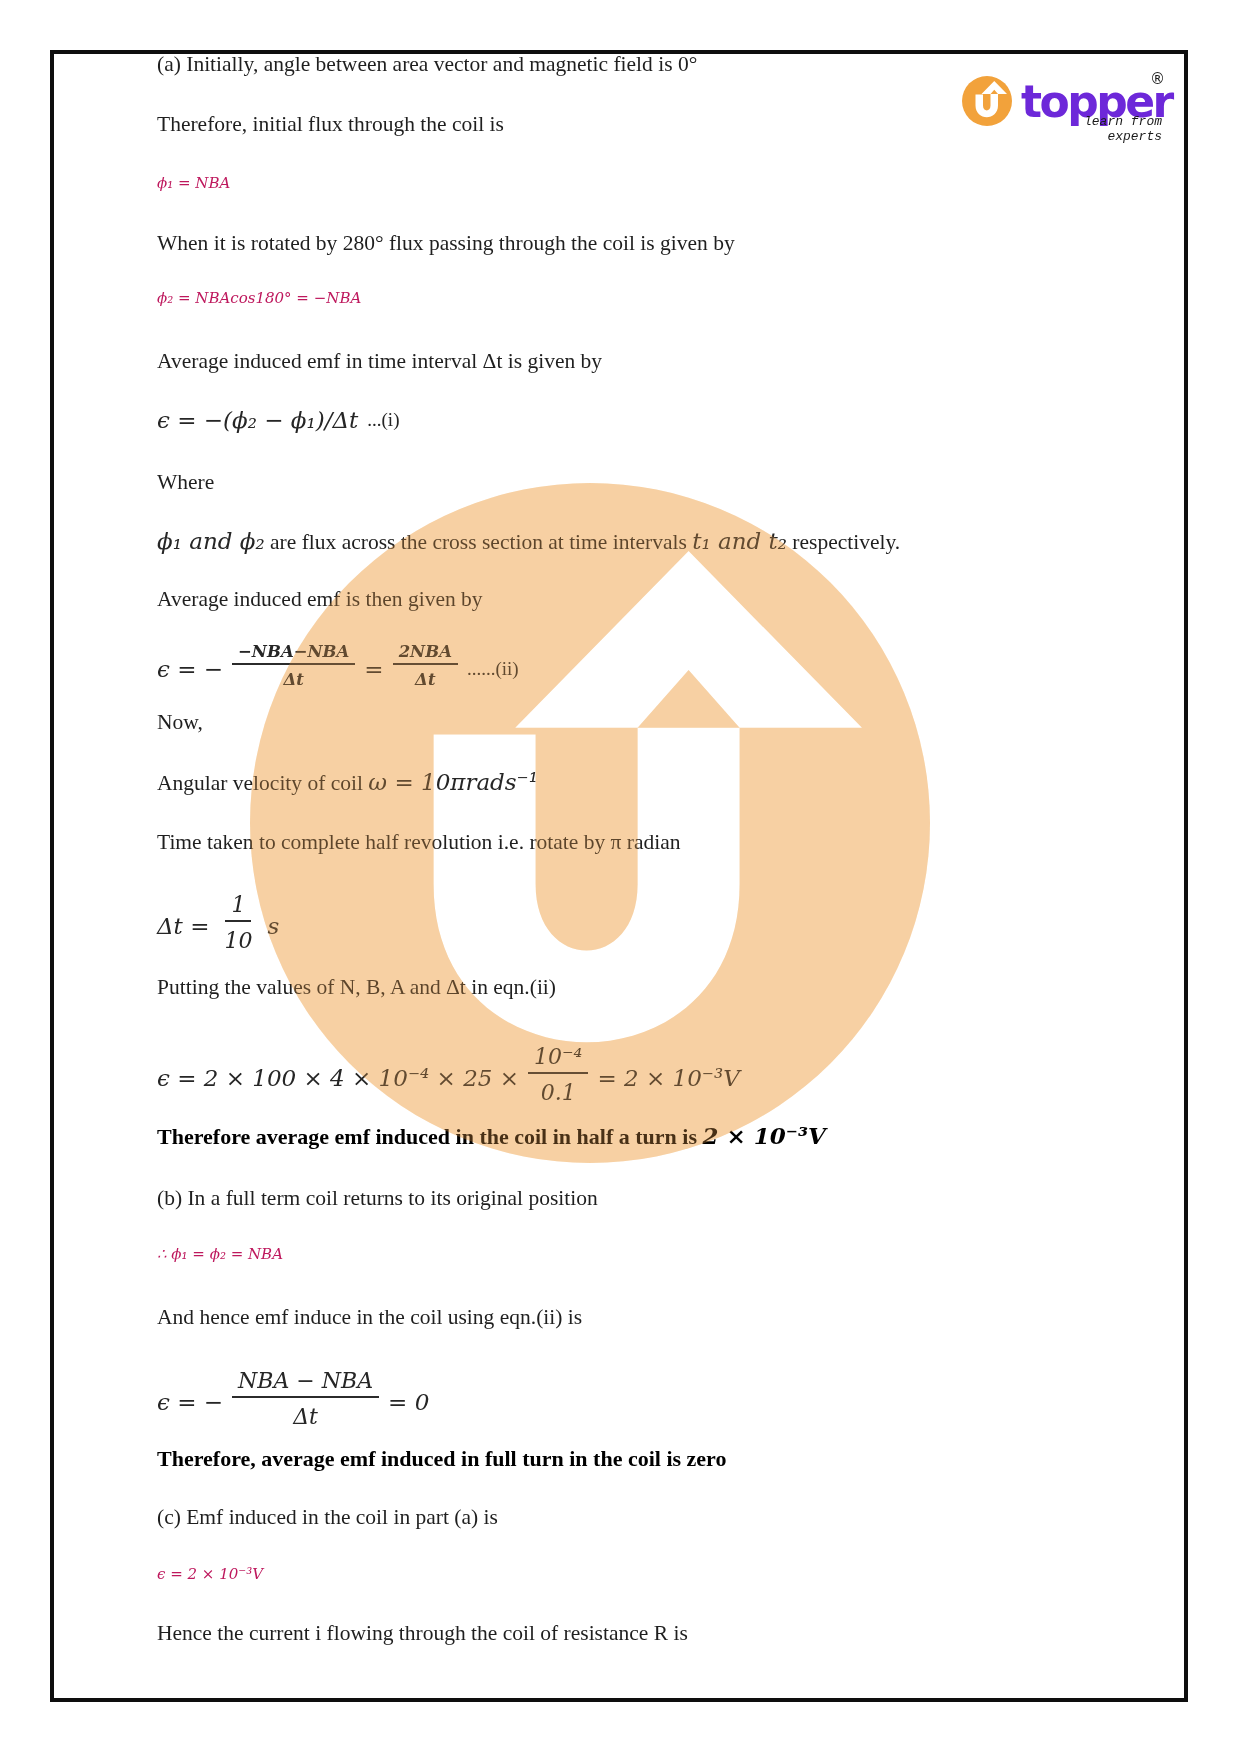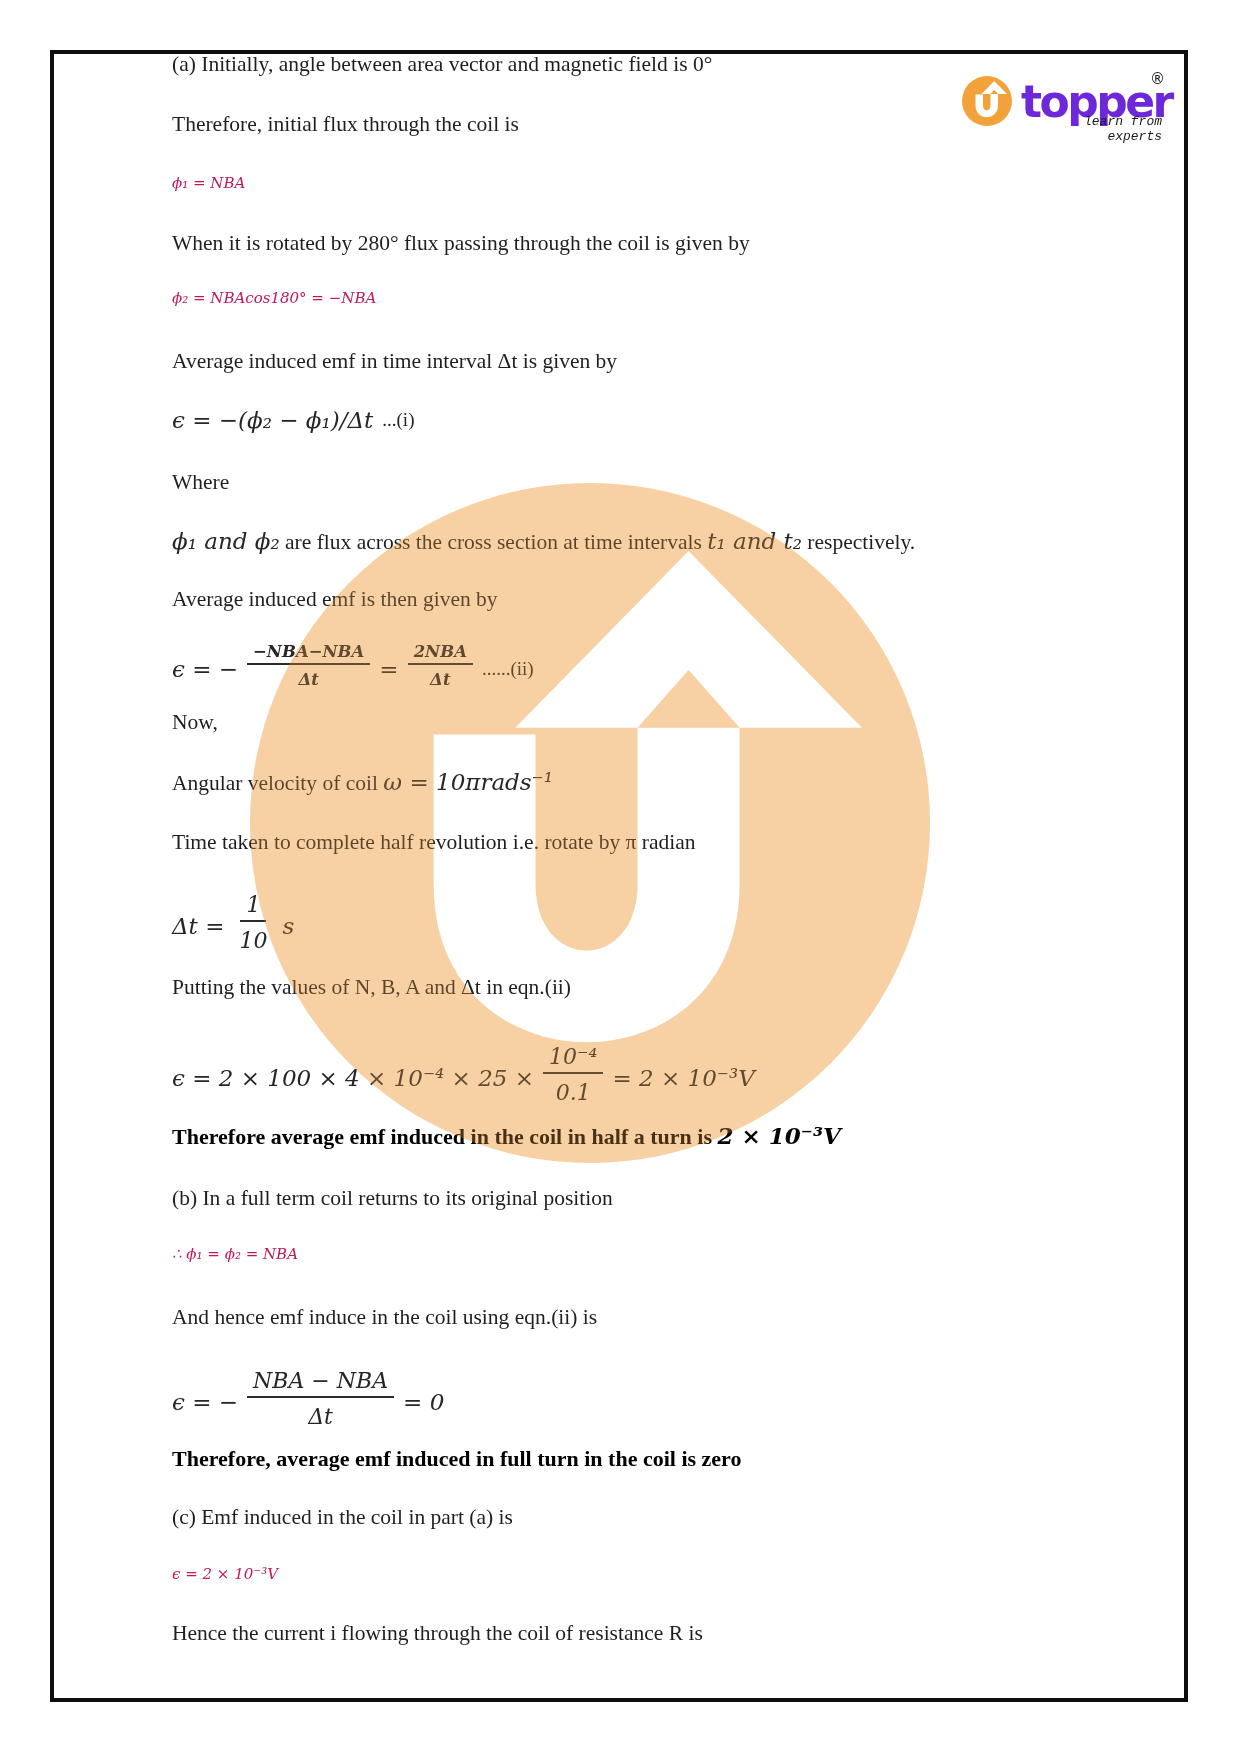"(a) Initially, angle between area" .line { left: 172px -> 157px }
